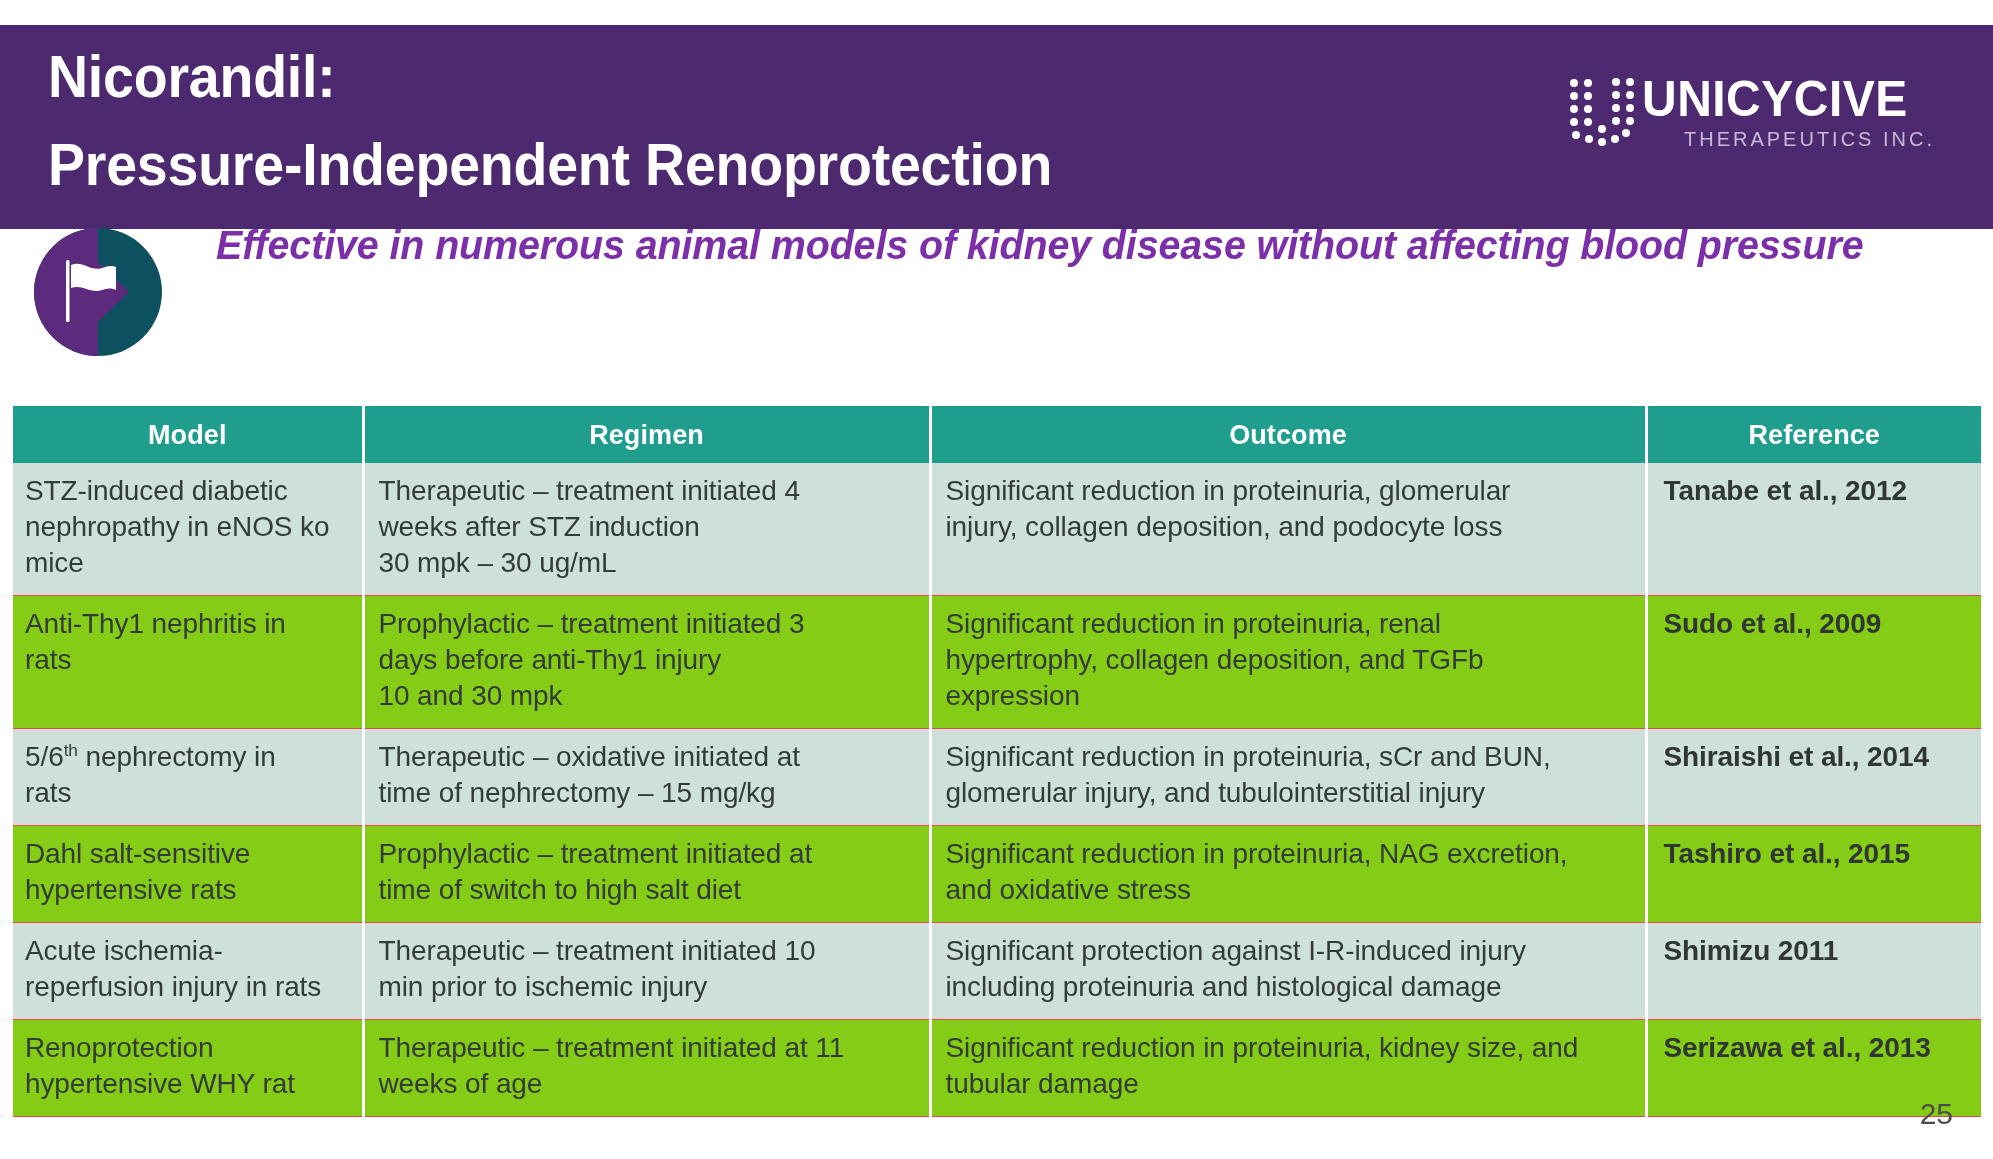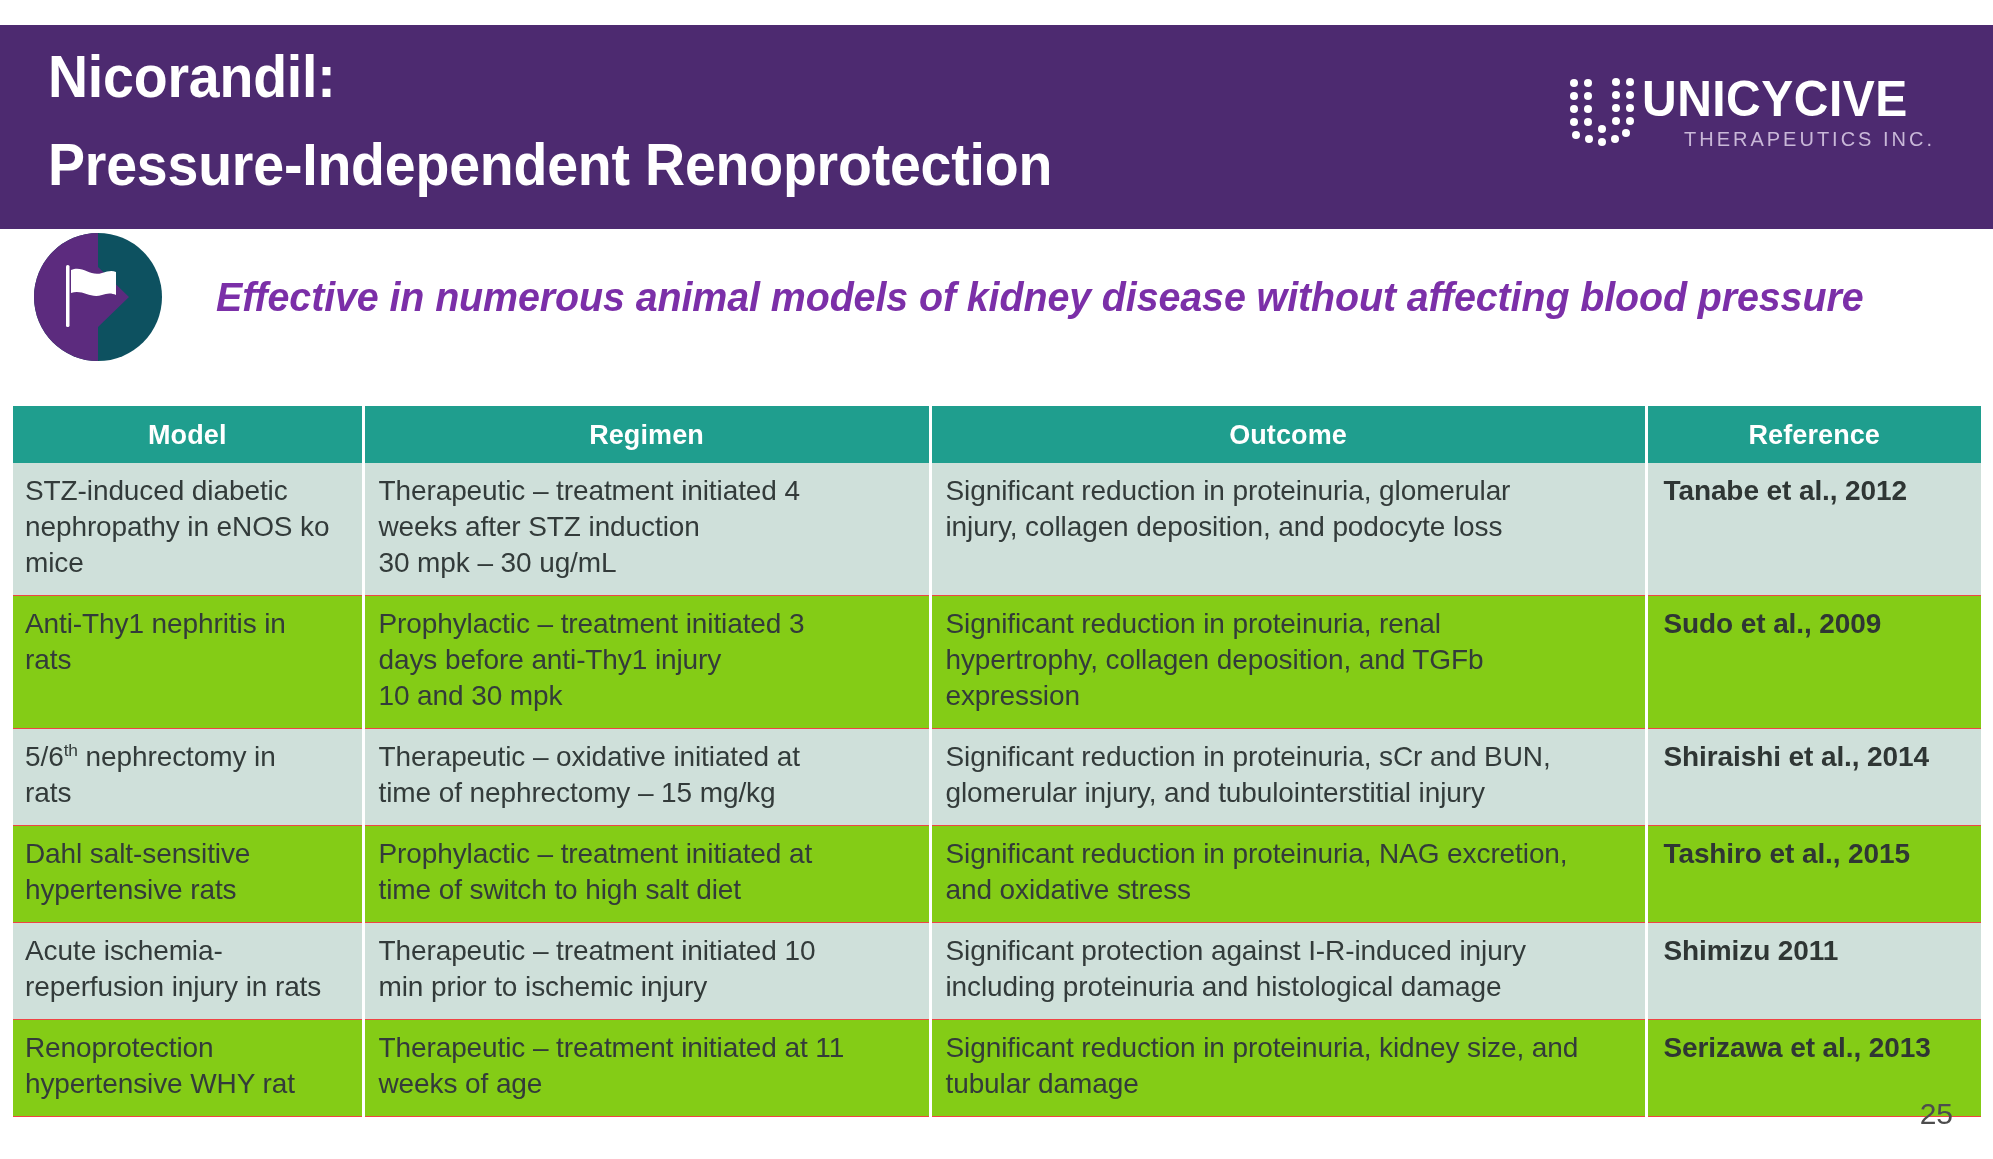"Effective in numerous animal models" .subtitle-row { align-items: center -> flex-start }
